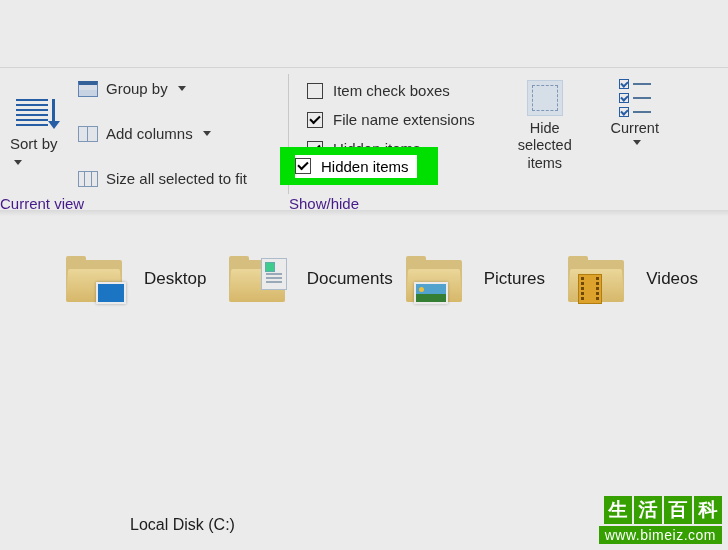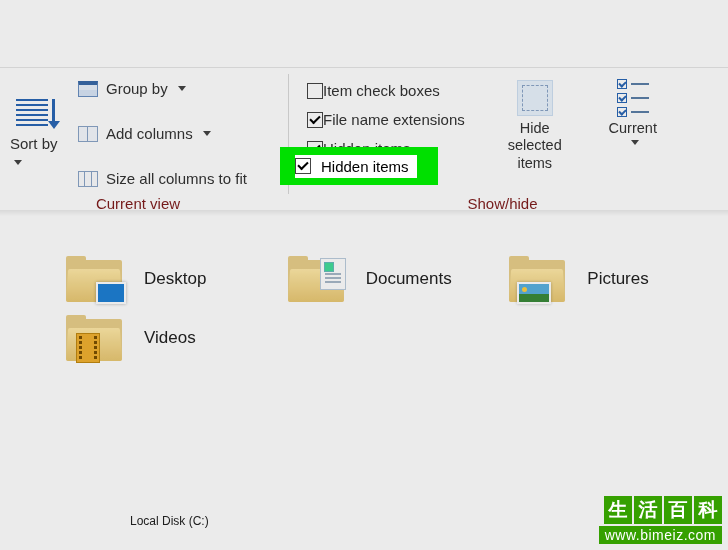"Item check boxes" .chk-row { gap: none -> 10px }
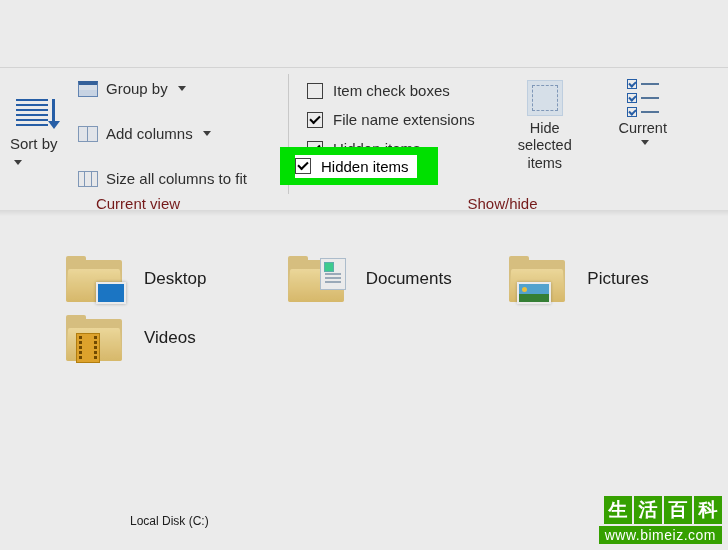"Hide selected items" .sh-right { gap: 14px -> 6px }
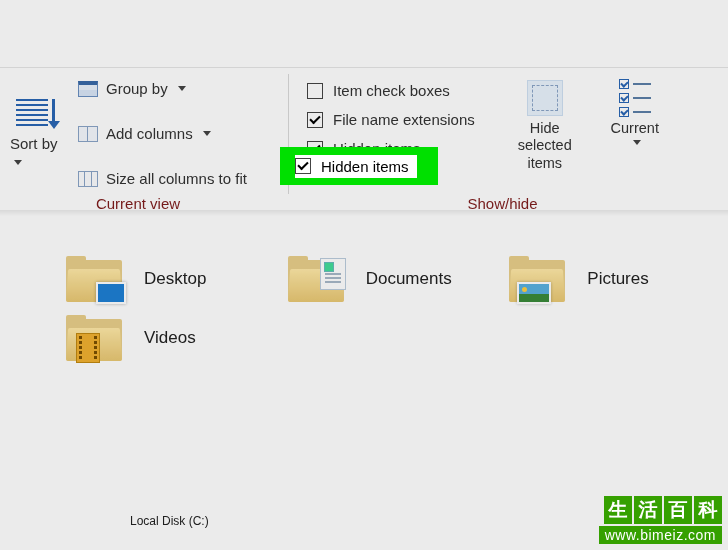"Size all columns to fit" span { text: columns -> selected }
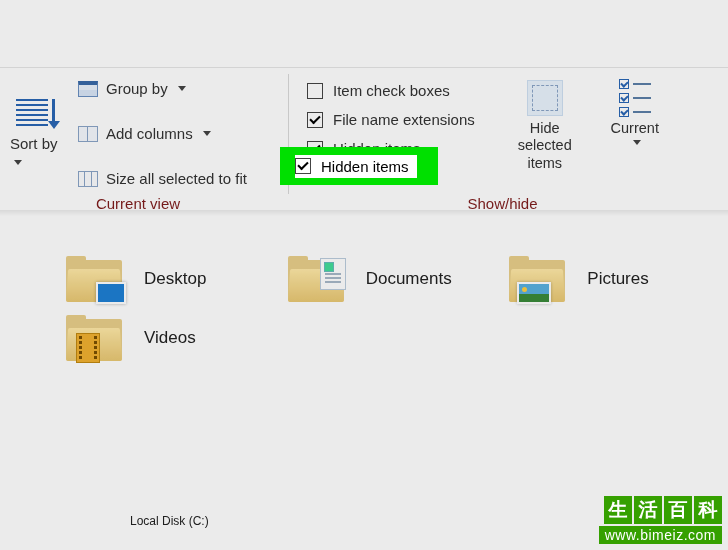"Current view" .group-label { color: #7f1d1d -> #4c1d95; text-align: center -> left }
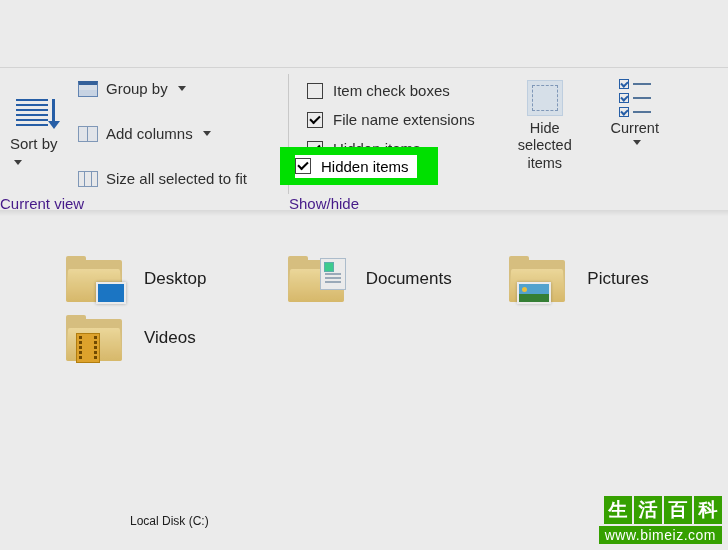"Desktop" .folders { grid-template-columns: 1fr 1fr 1fr -> 1fr 1fr 1fr 1fr }
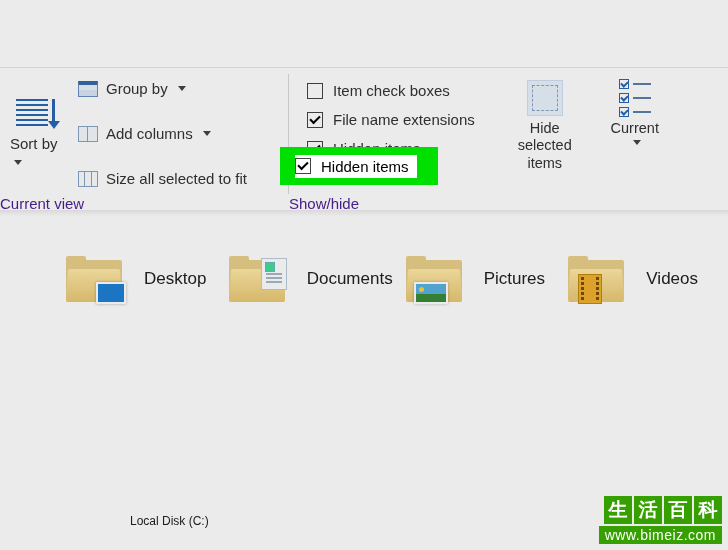"Local Disk (C:)" .drive-label { bottom: 22px -> 16px; font-size: 12px -> 16px }
